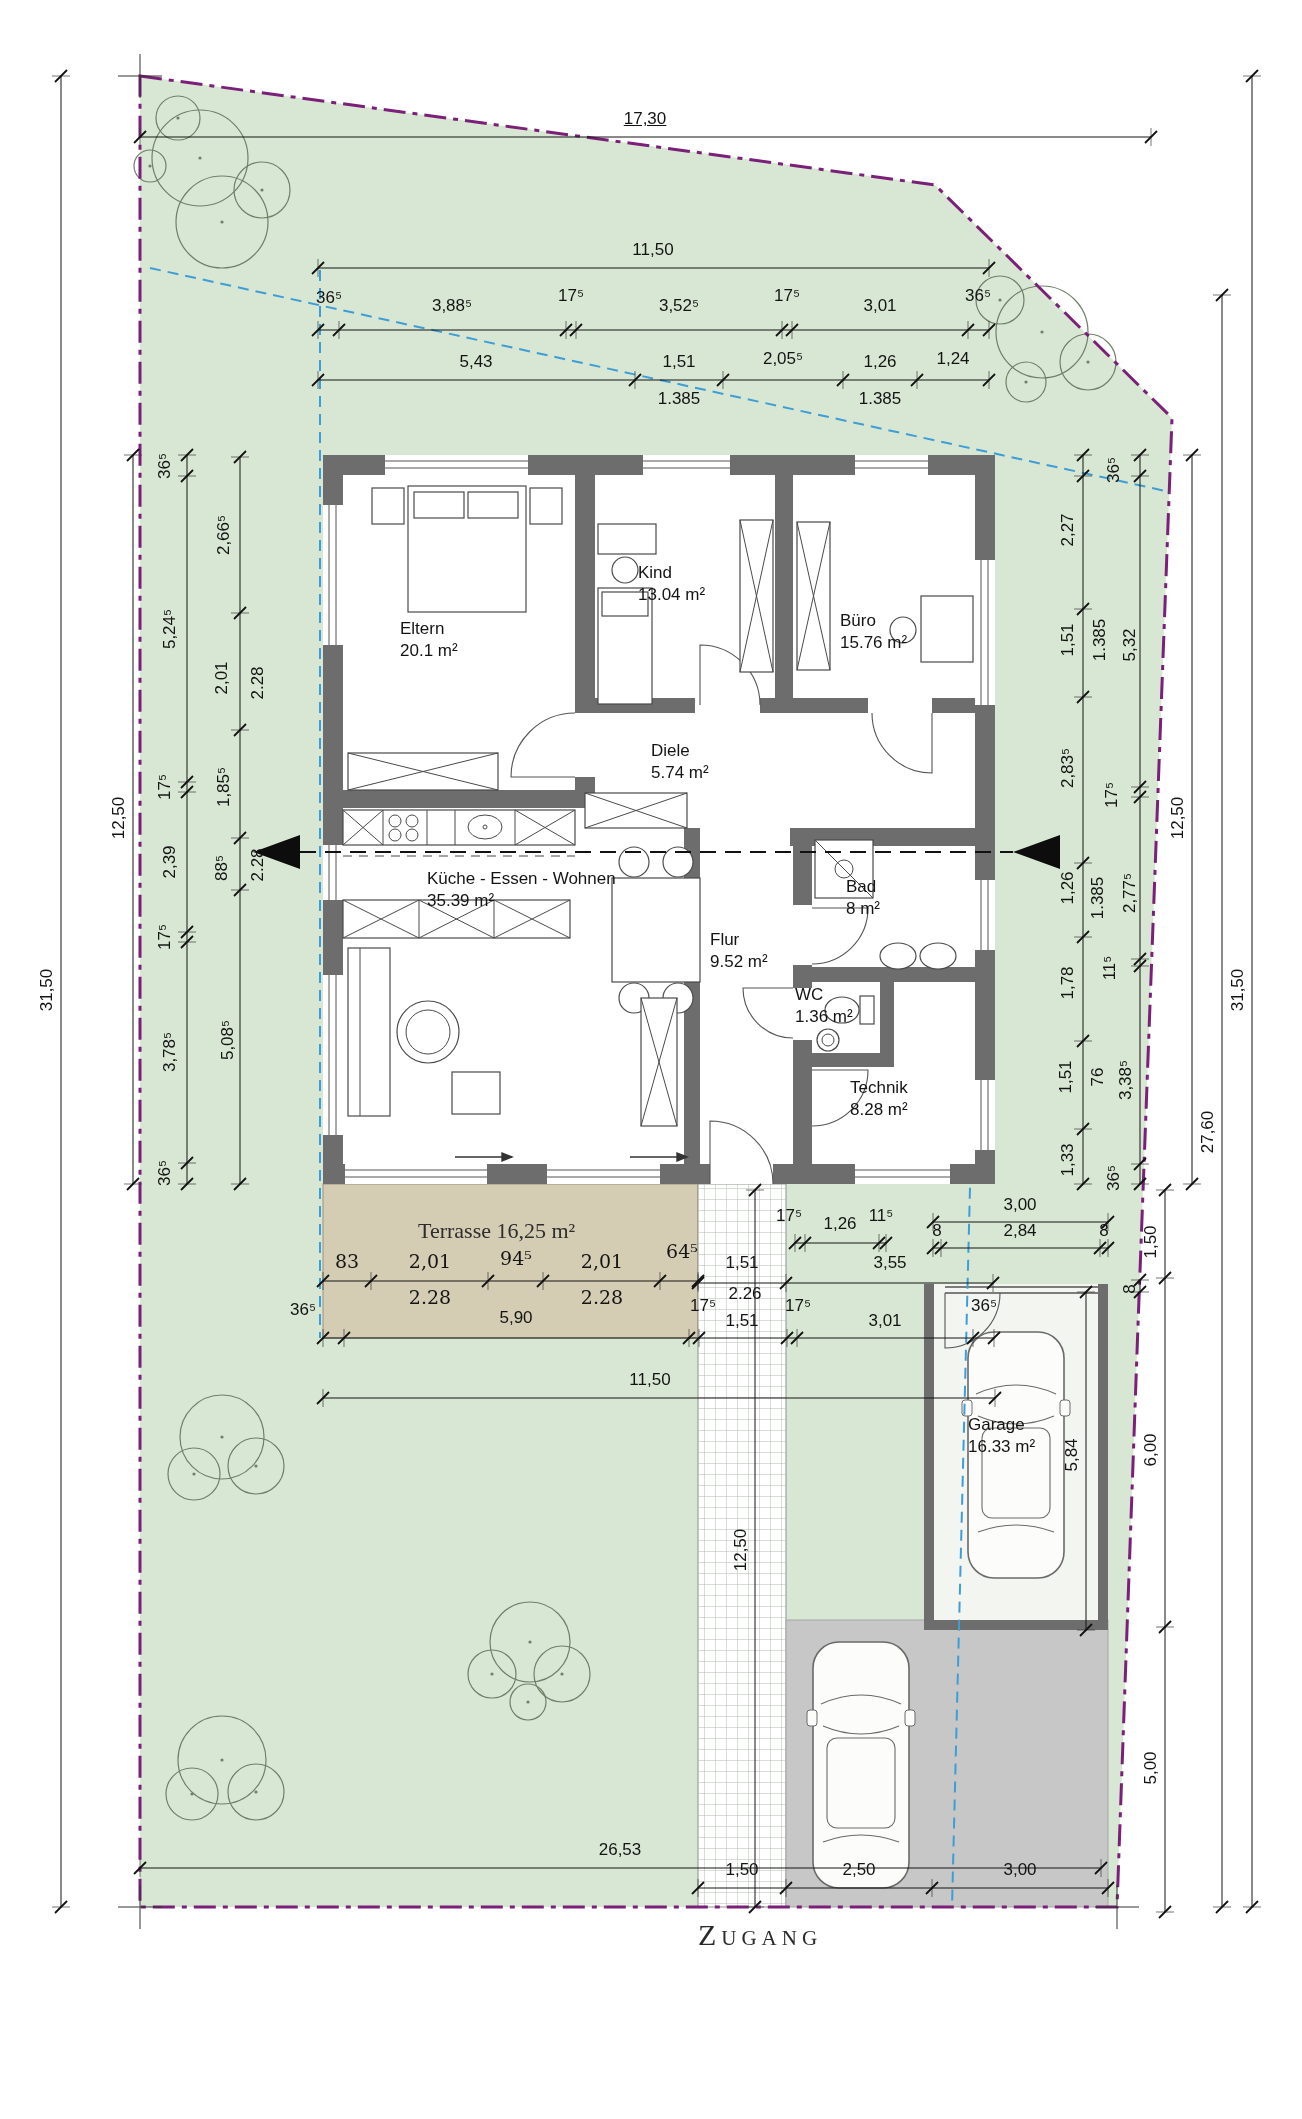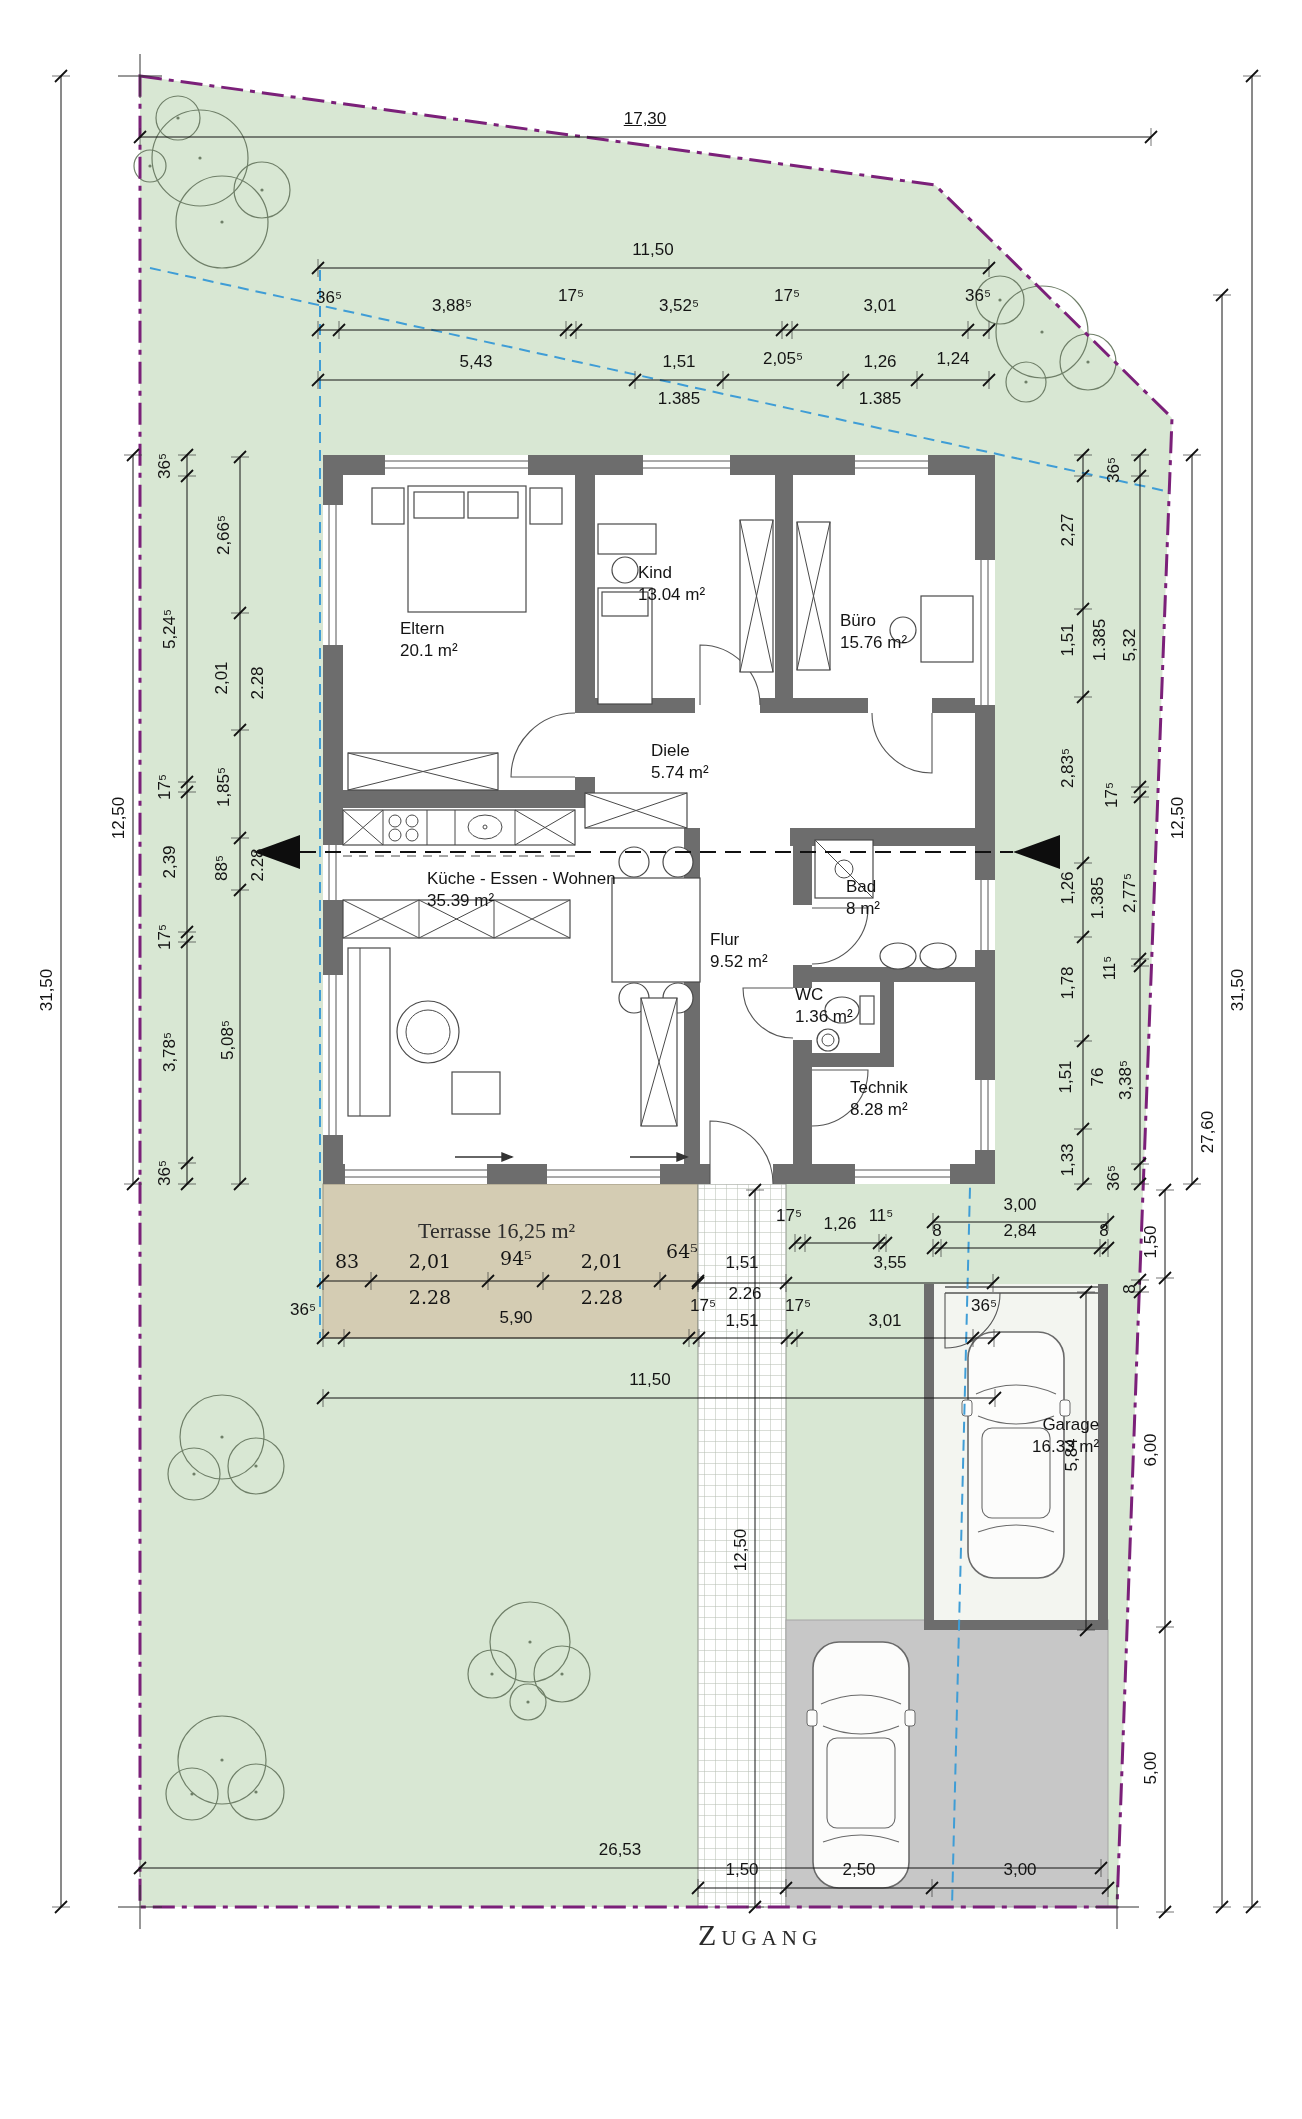"Garage" div.room-label { left: 1032px -> 968px; text-align: right -> none }
